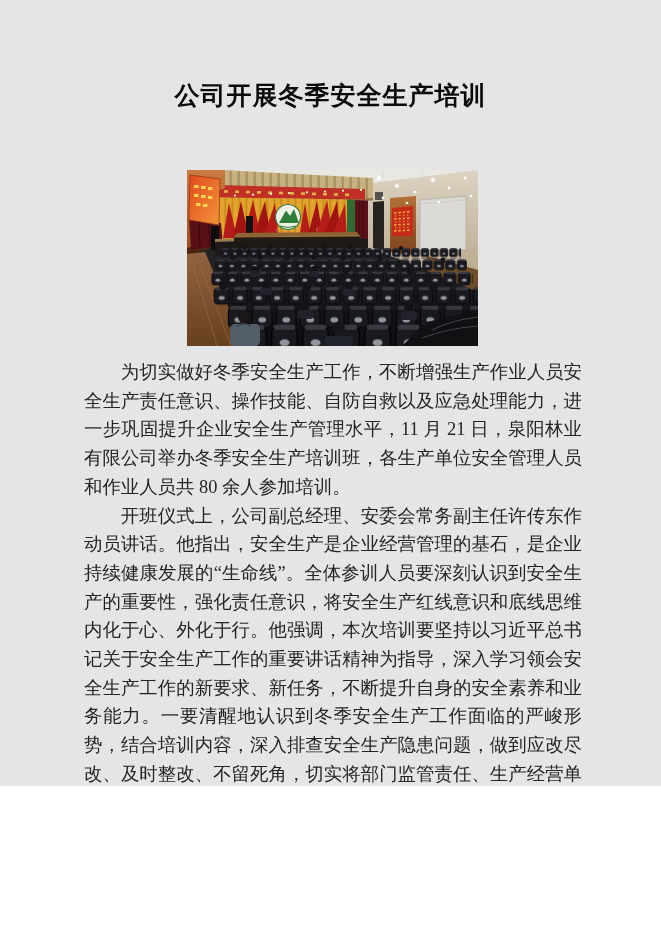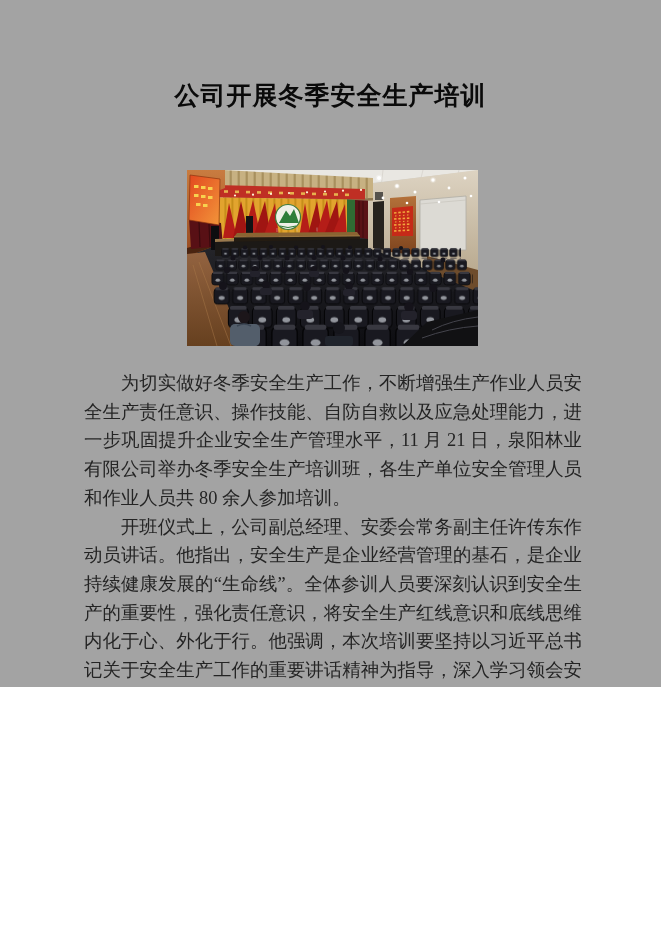"公司开展冬季安全生产培训" .page { background: #a3a3a3 -> #e5e5e5; height: 687px -> 786px }
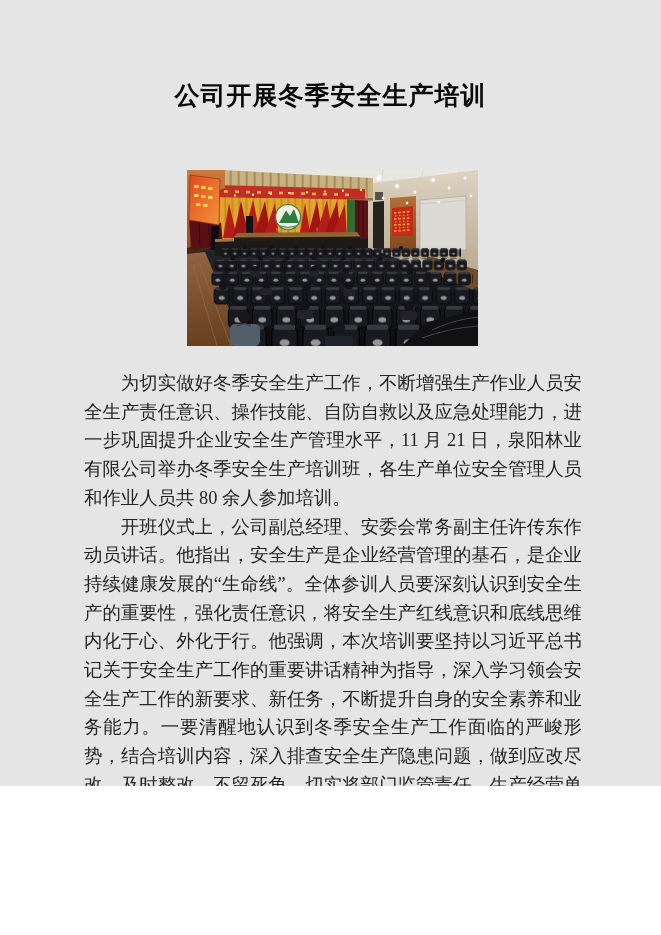"为切实做好冬季安全生产工作，不断增强生产作业人员安全生产责任意识、操作技能、自防" .bodytext { margin-top: 11px -> none }
